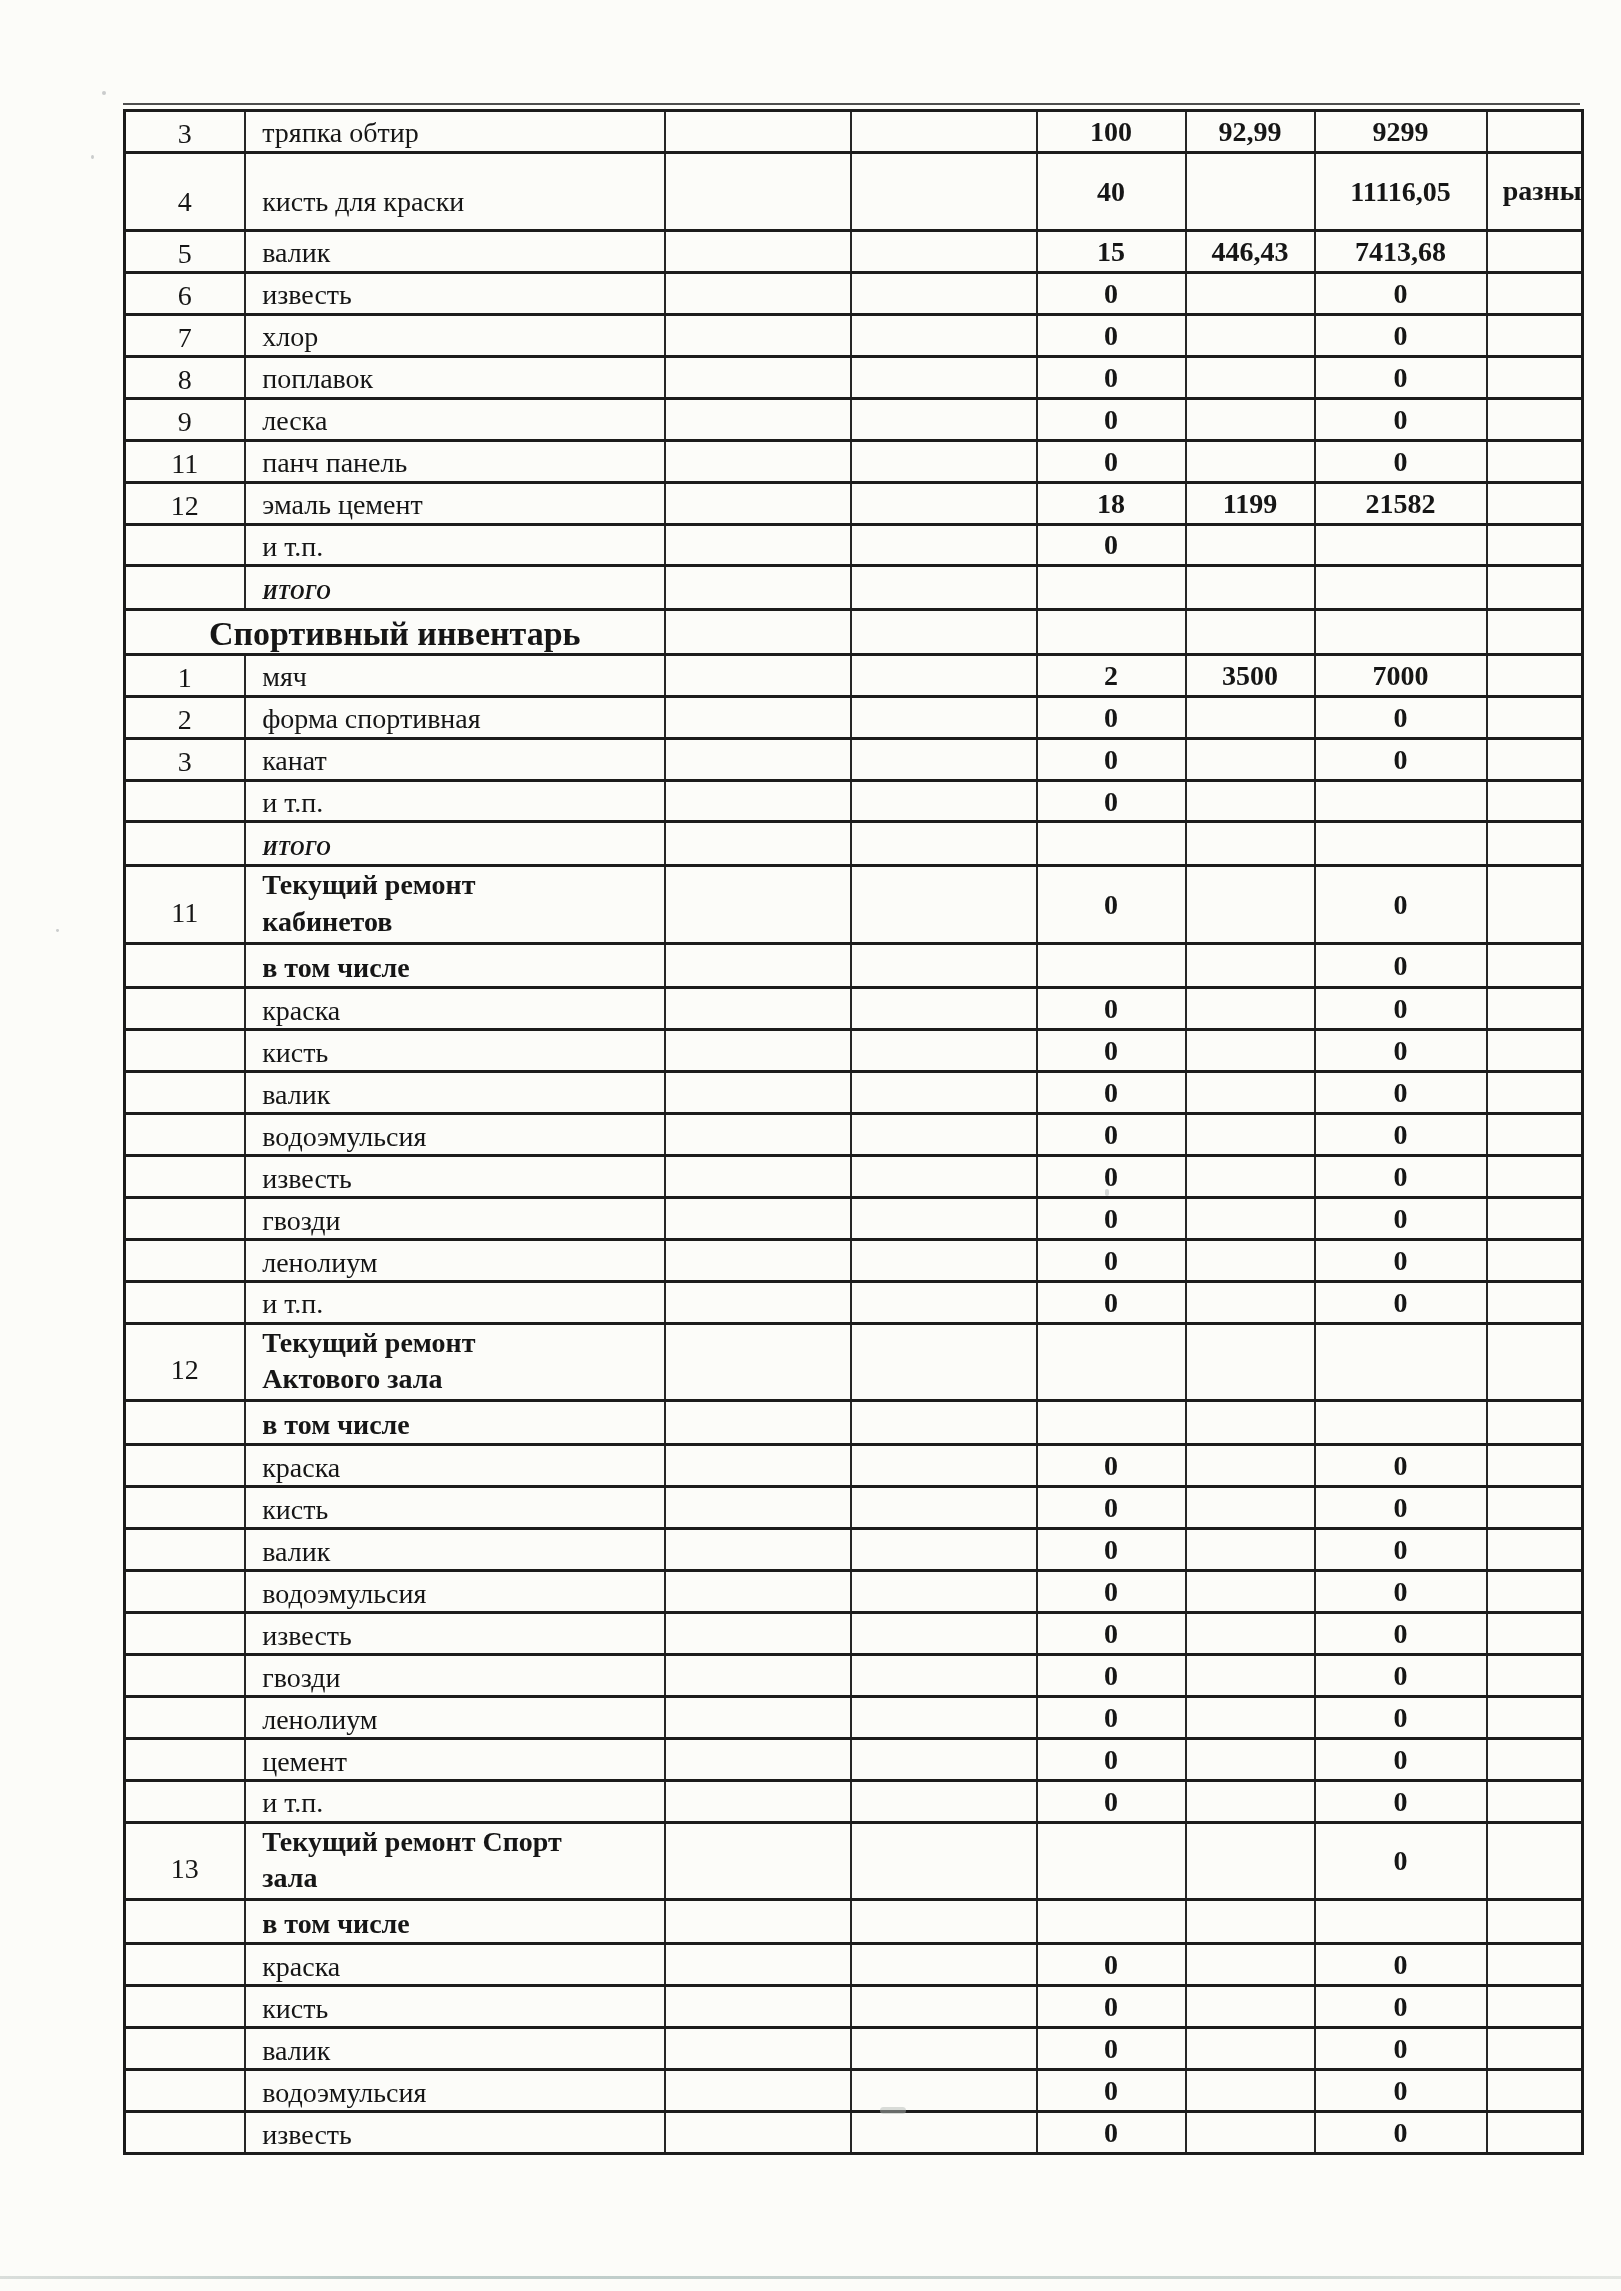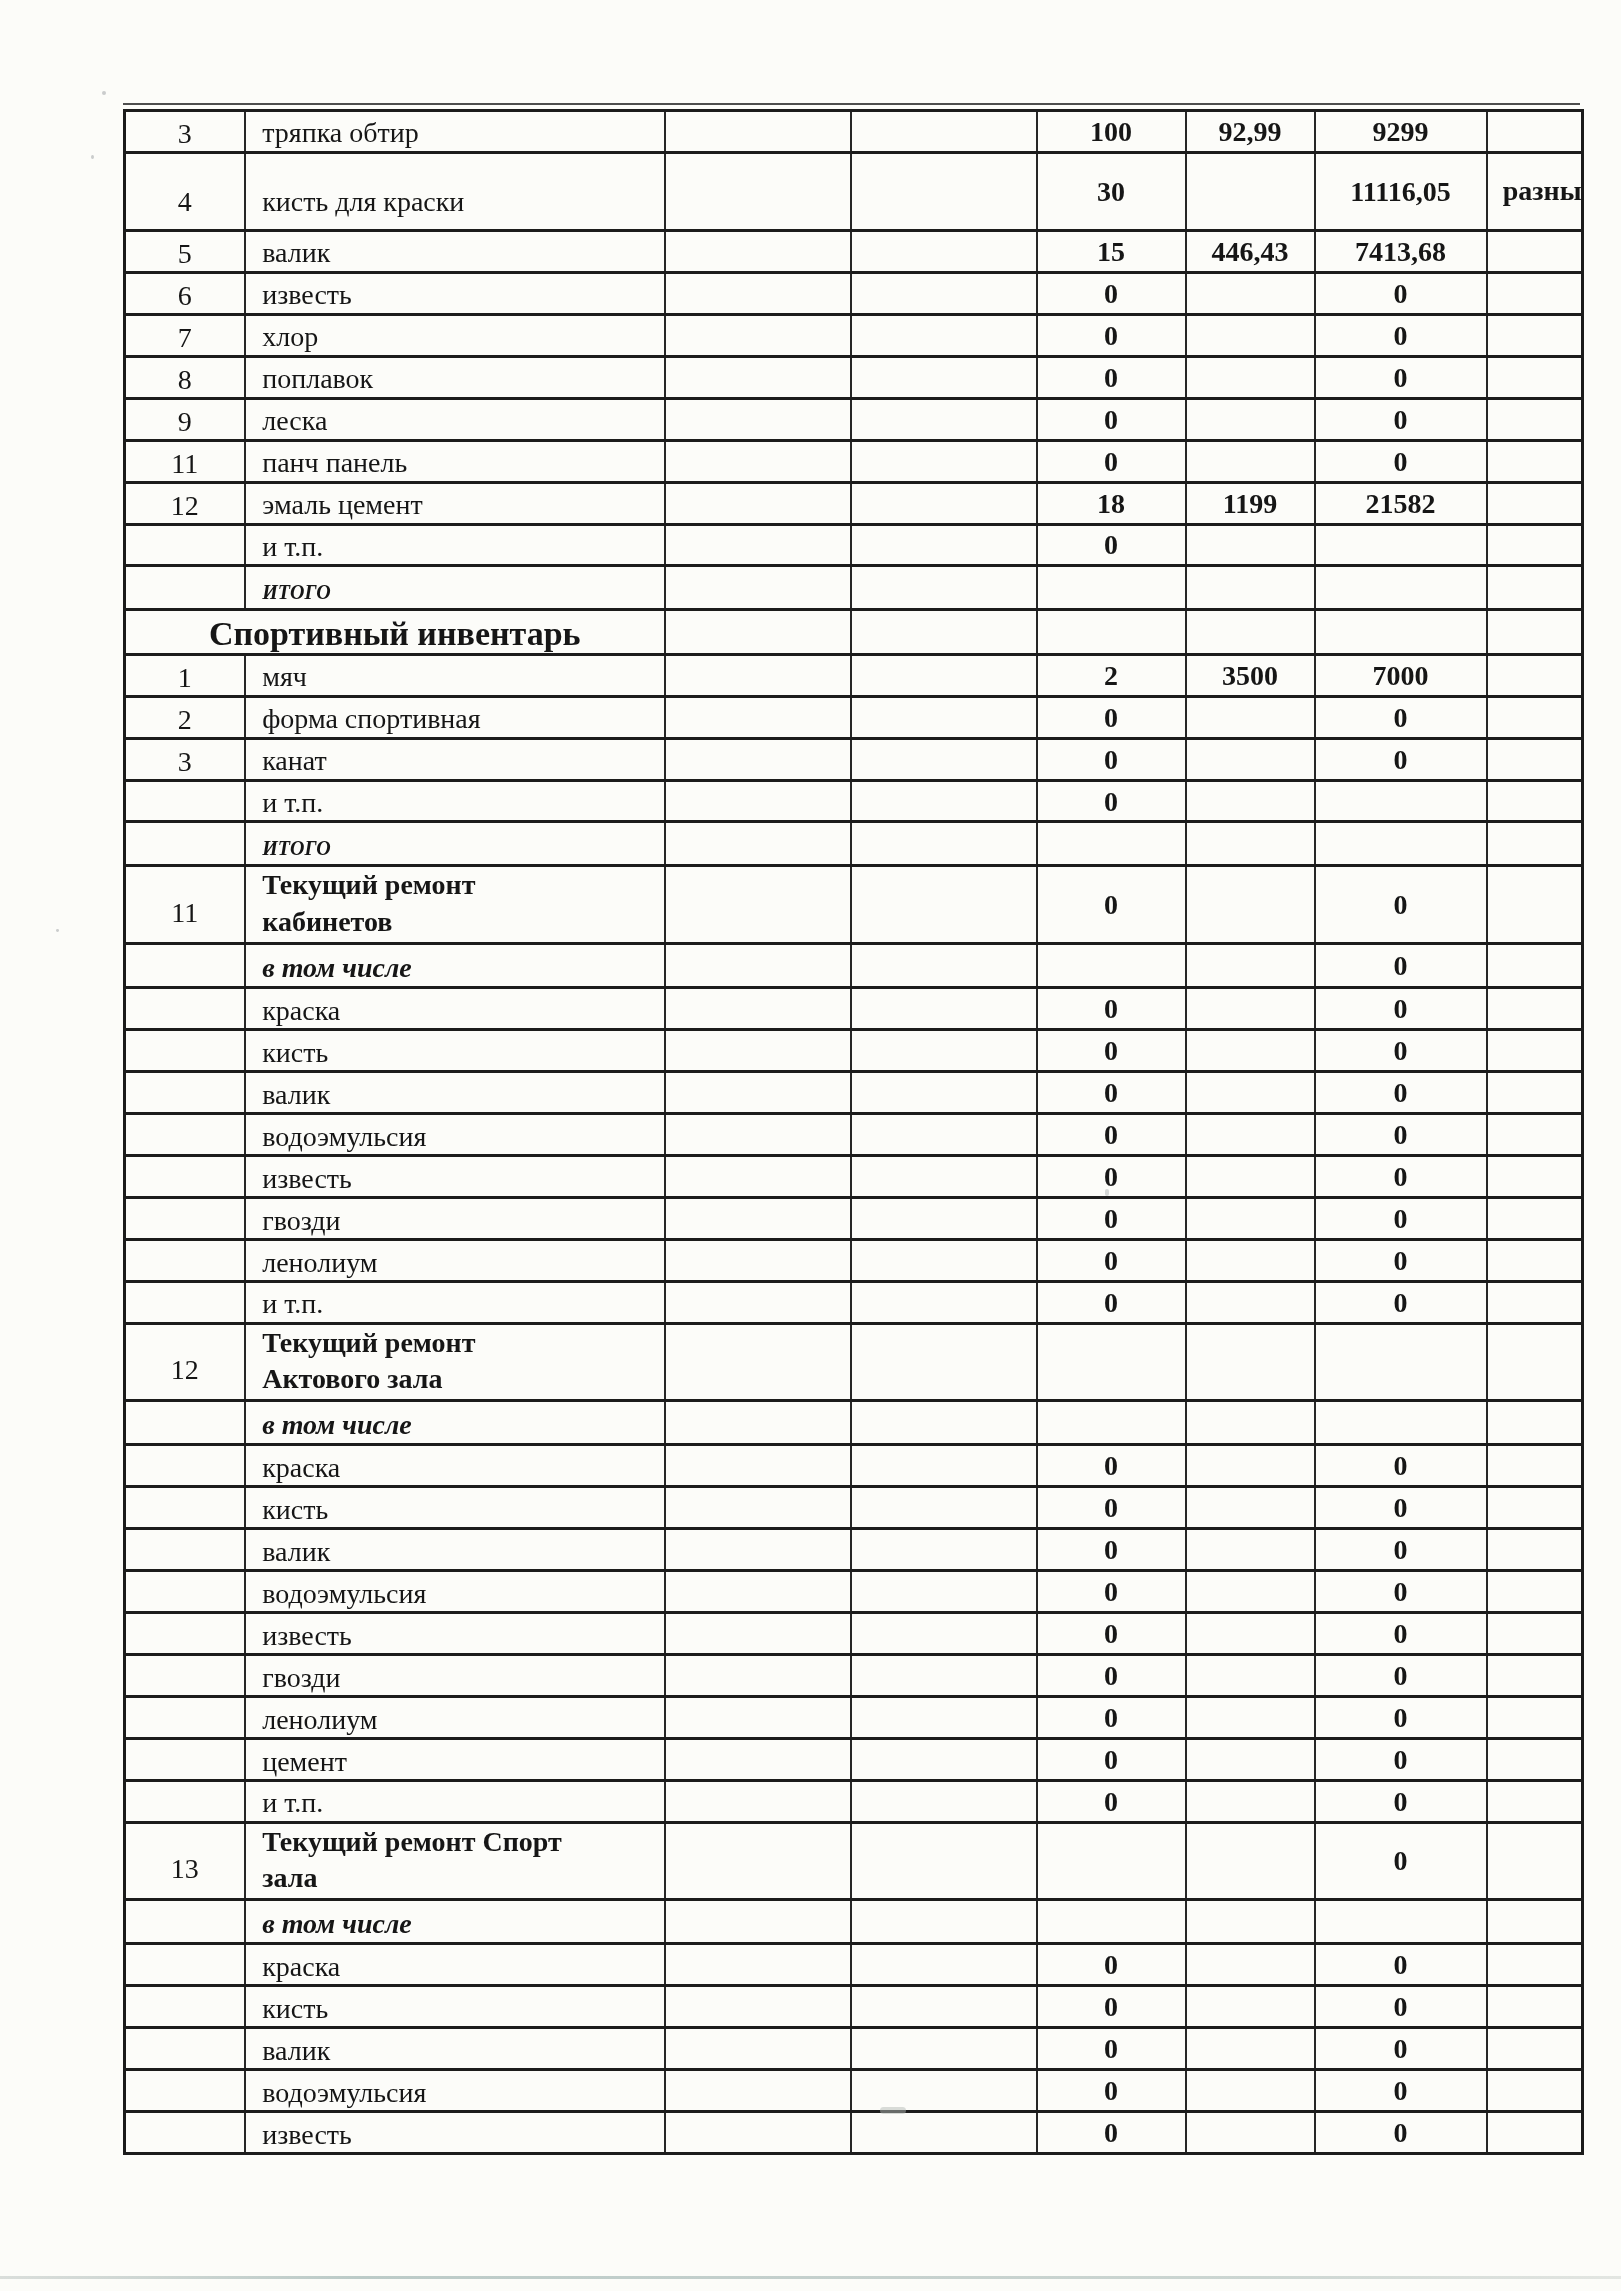"30" span.cell-text { text: 30 -> 40 }
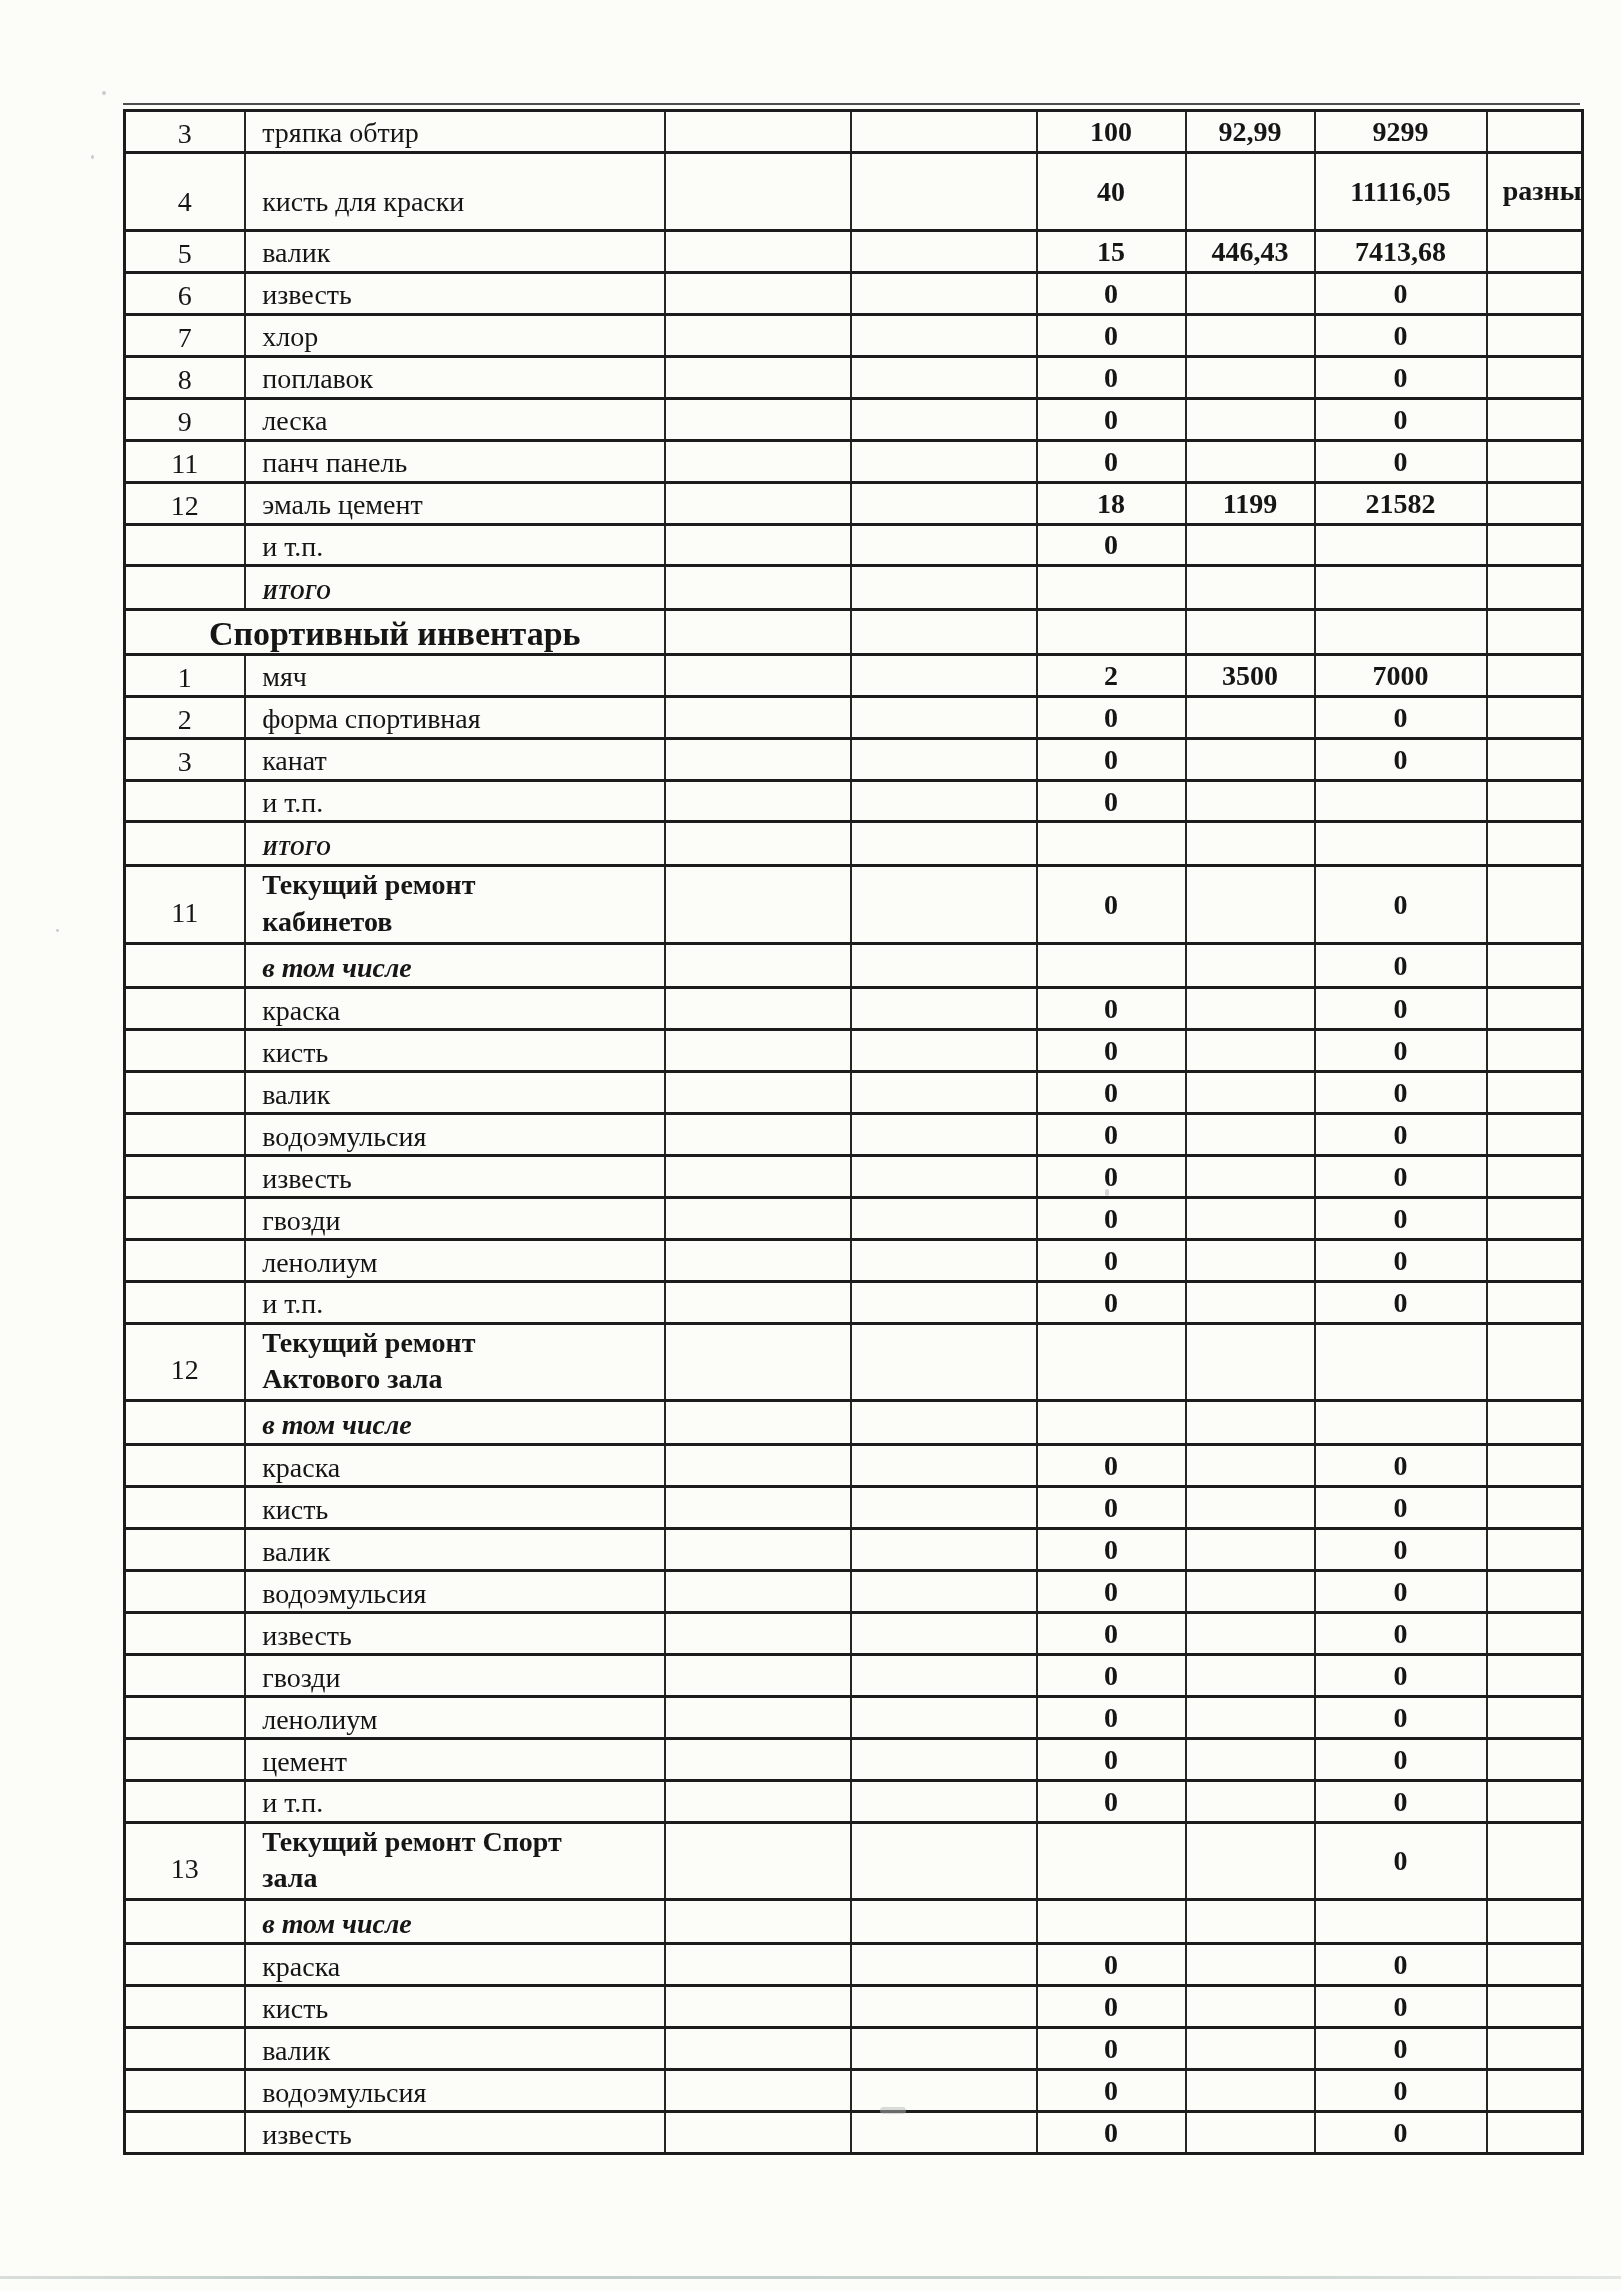"в том числе" tr.kind-include .name-text { font-style: italic -> none }
